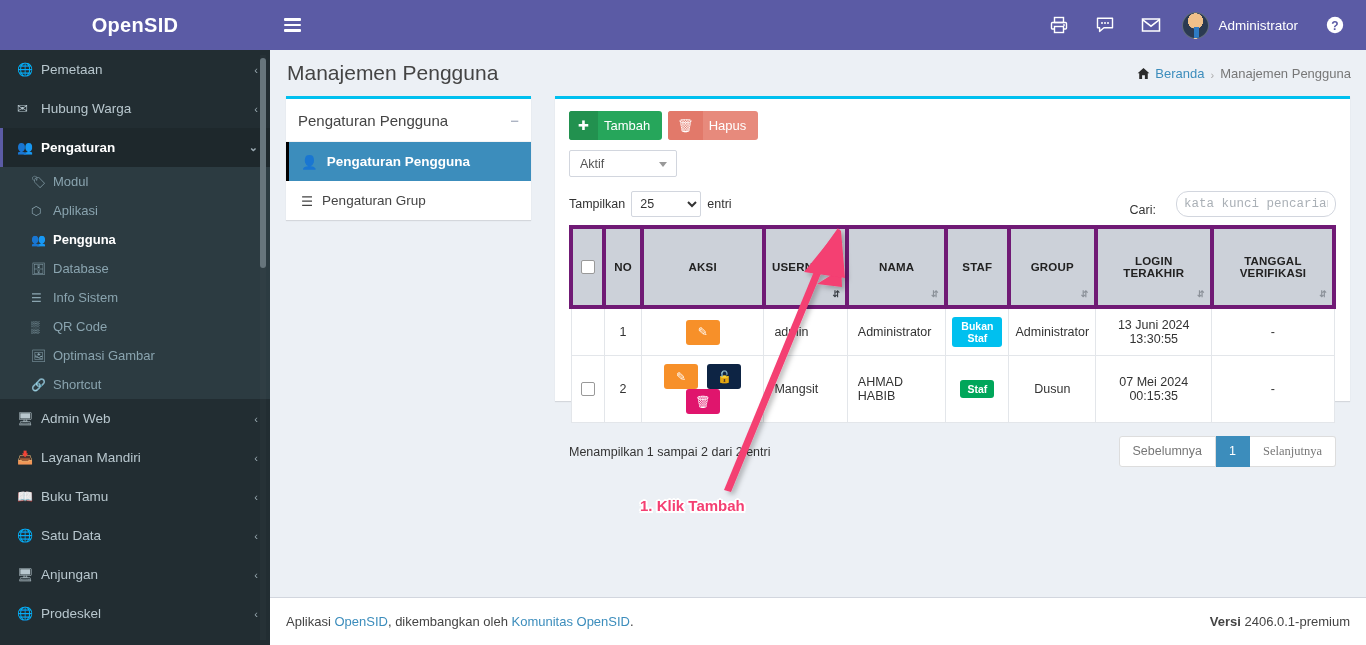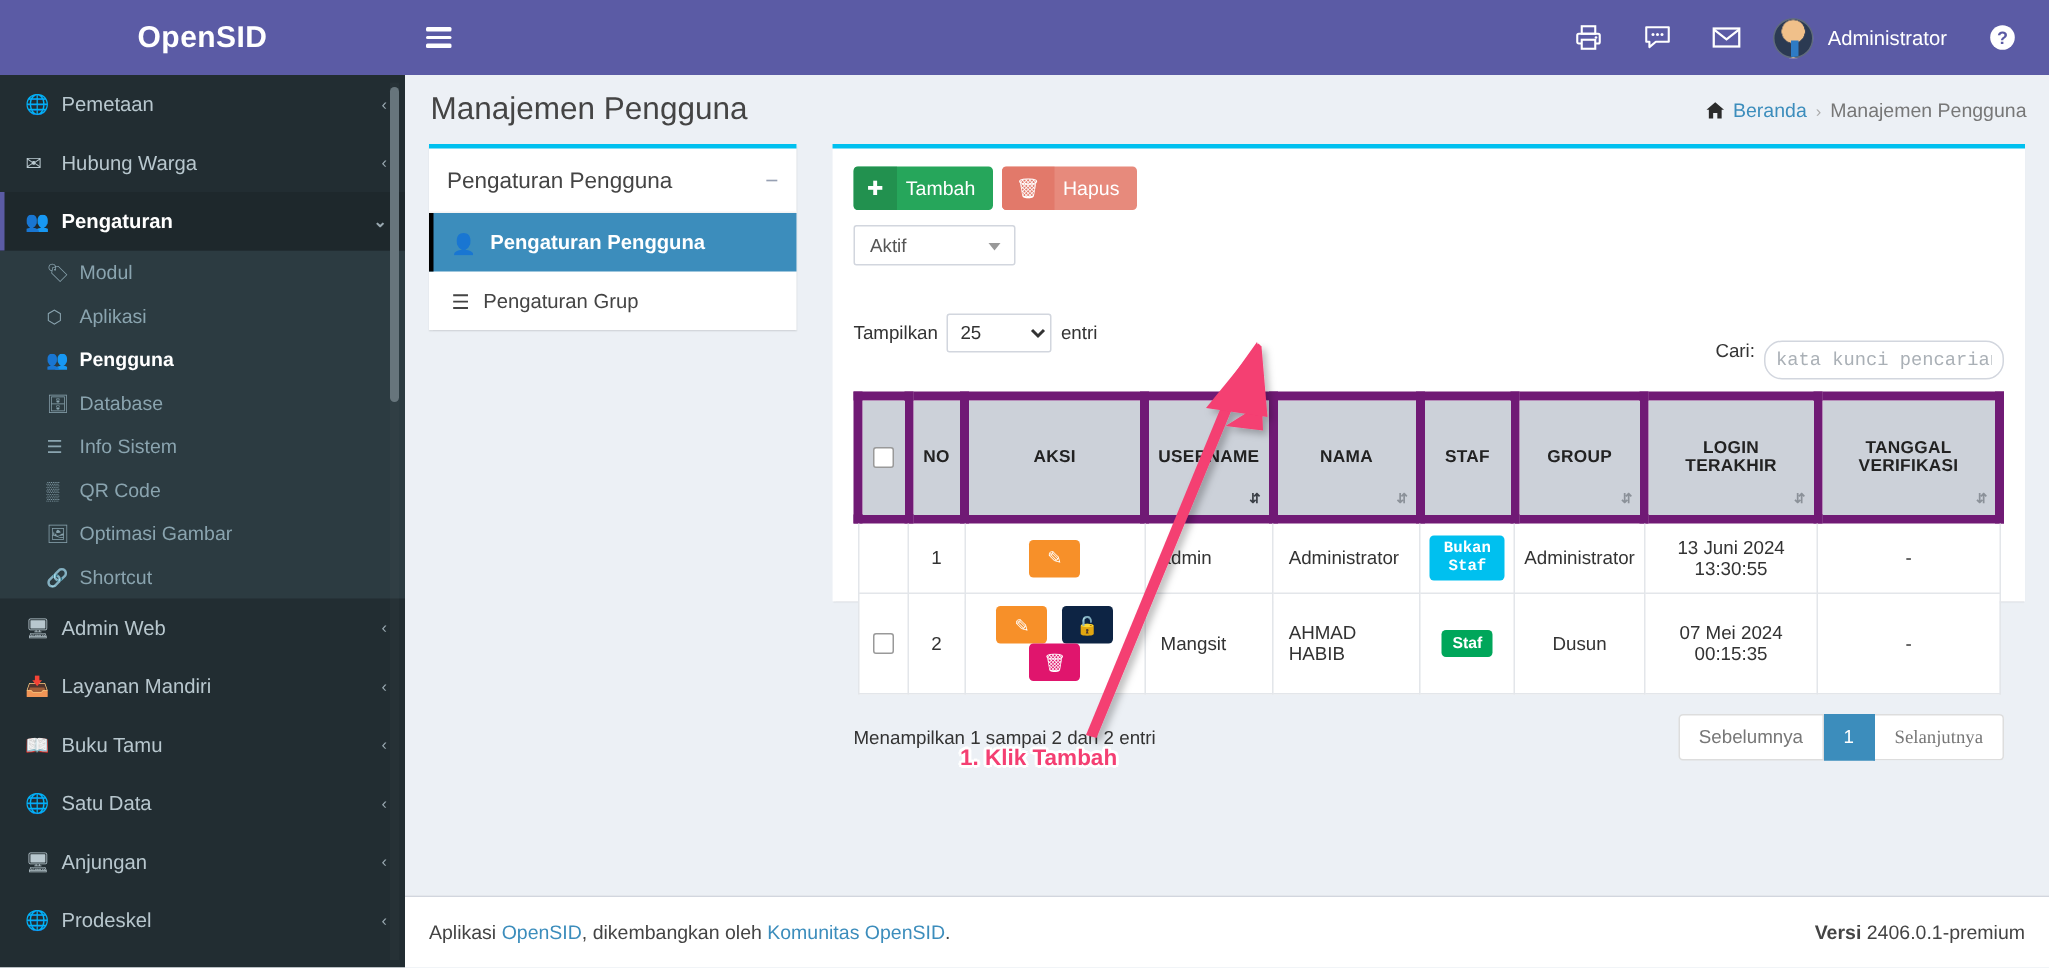"Cari:" #search-wrap { align-items: flex-start -> flex-end; gap: 6px -> 20px; margin-top: 36px -> none }
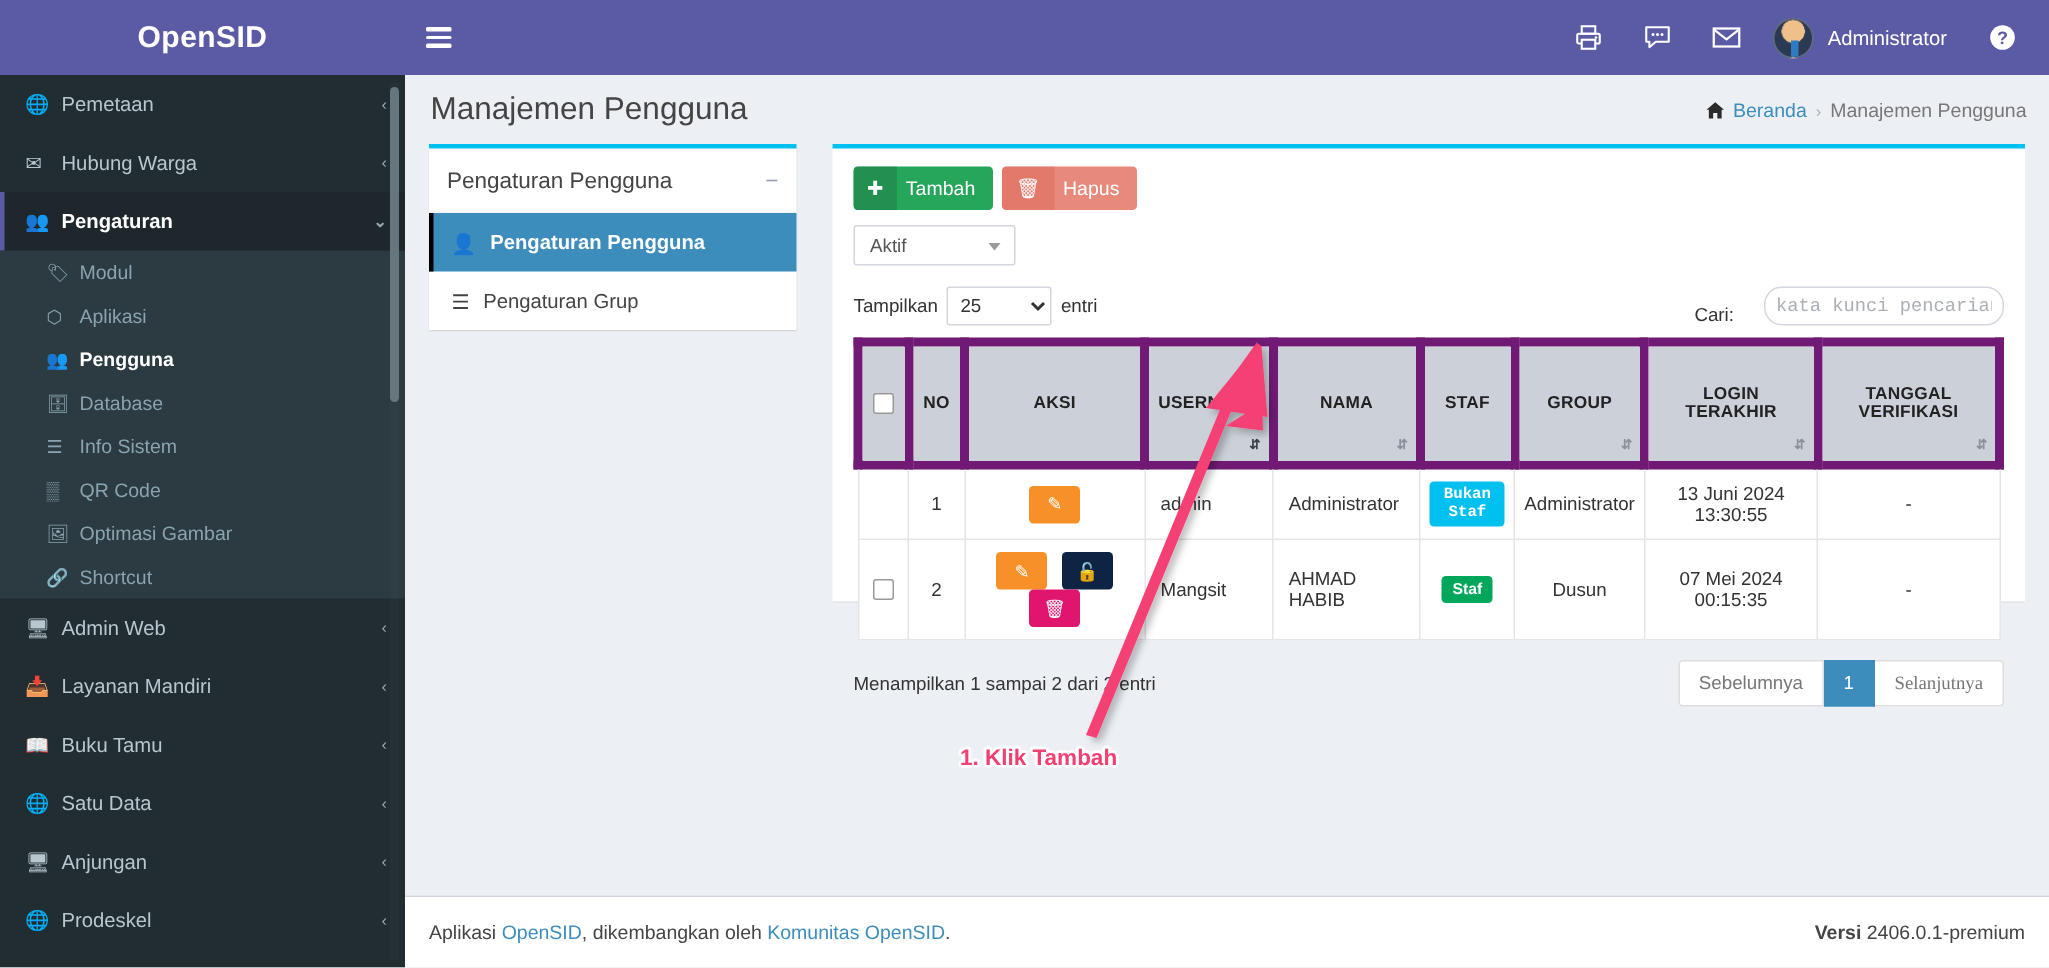"NO" thead th { border: 6px solid #701a75 -> 4px solid #701a75 }
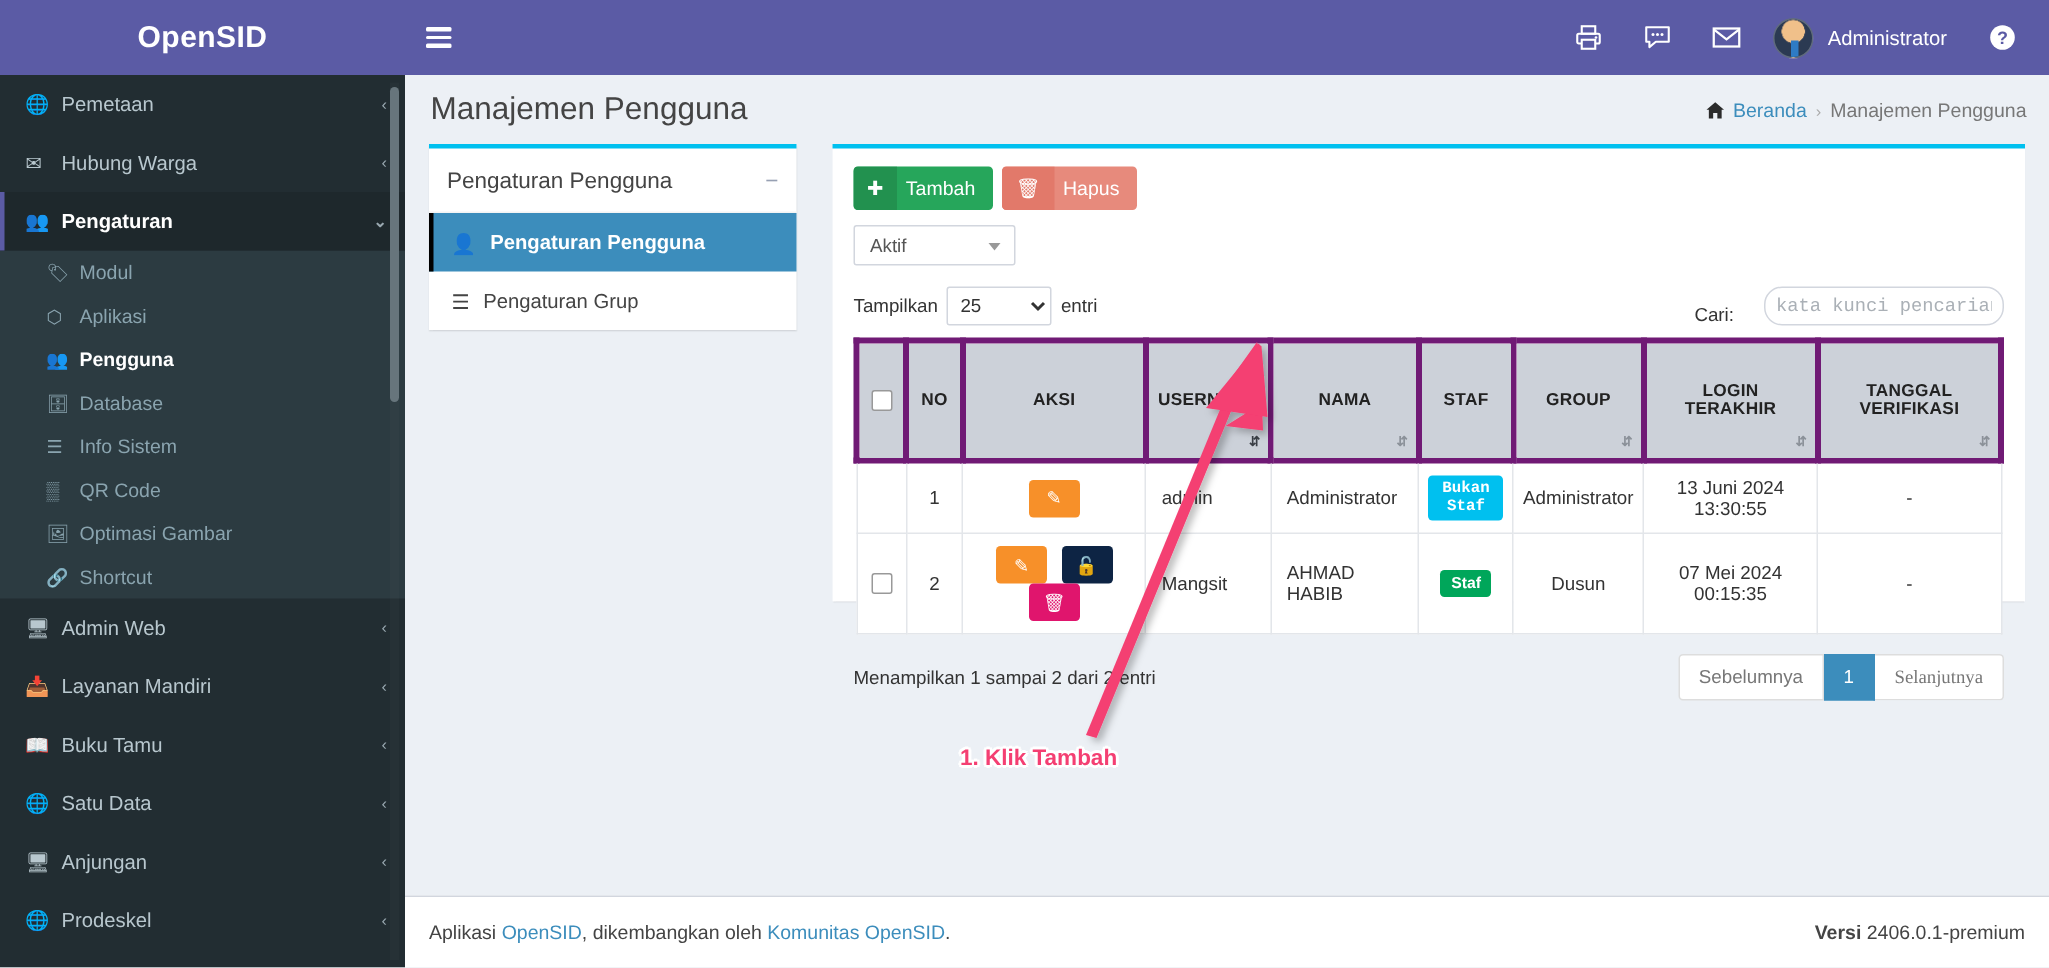"Bukan Staf" .badge-no { font-family: Liberation Mono, monospace -> none }
